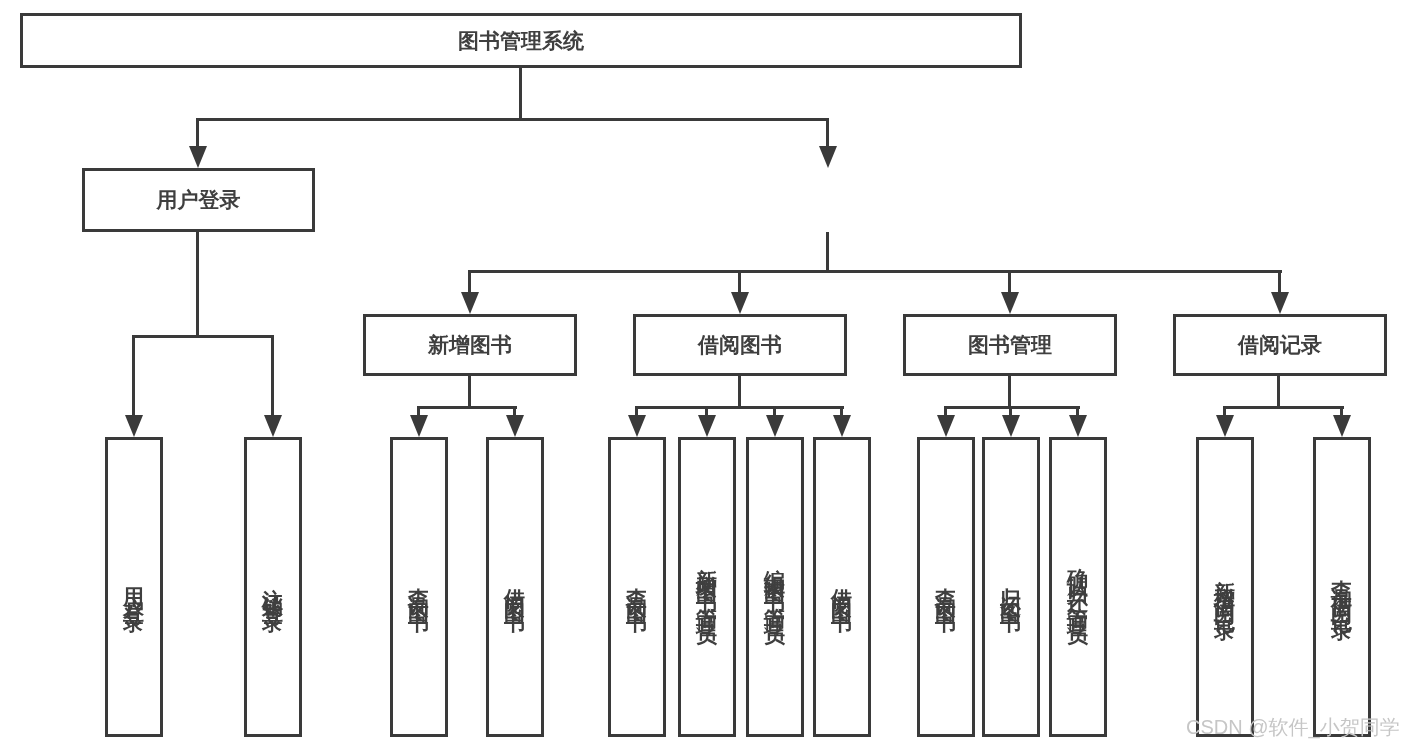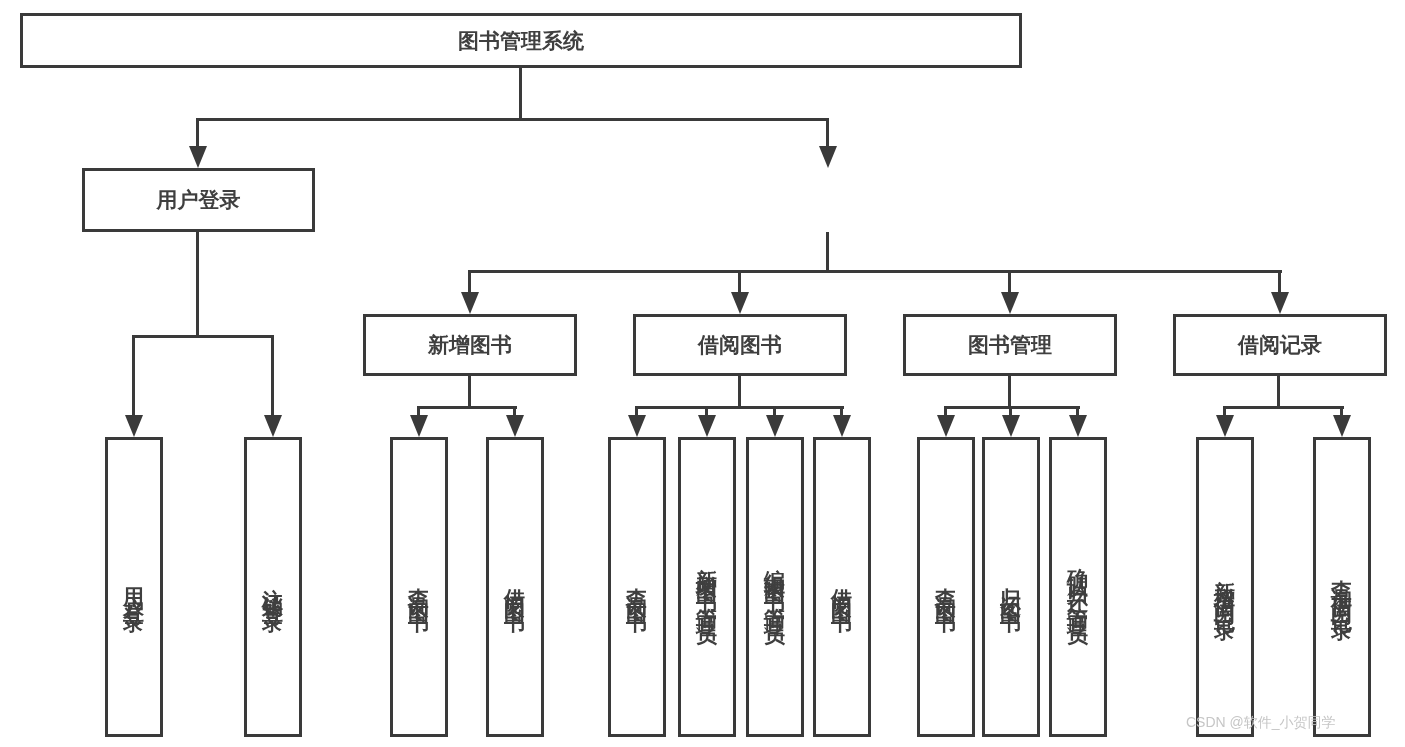"CSDN @软件_小贺同学" .watermark { font-size: 14px -> 20px }
